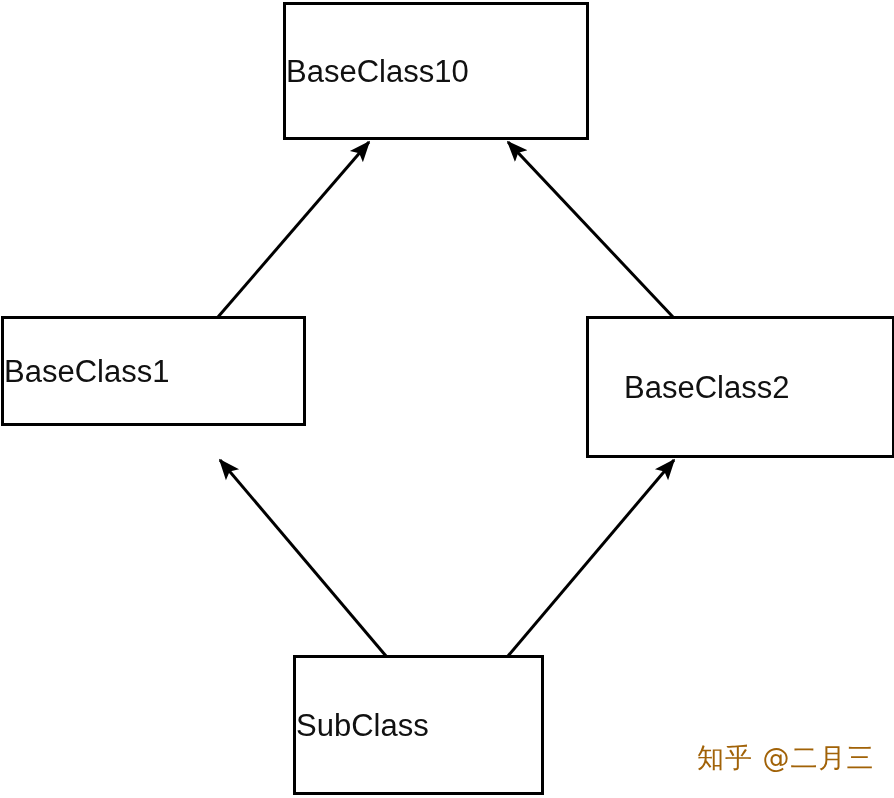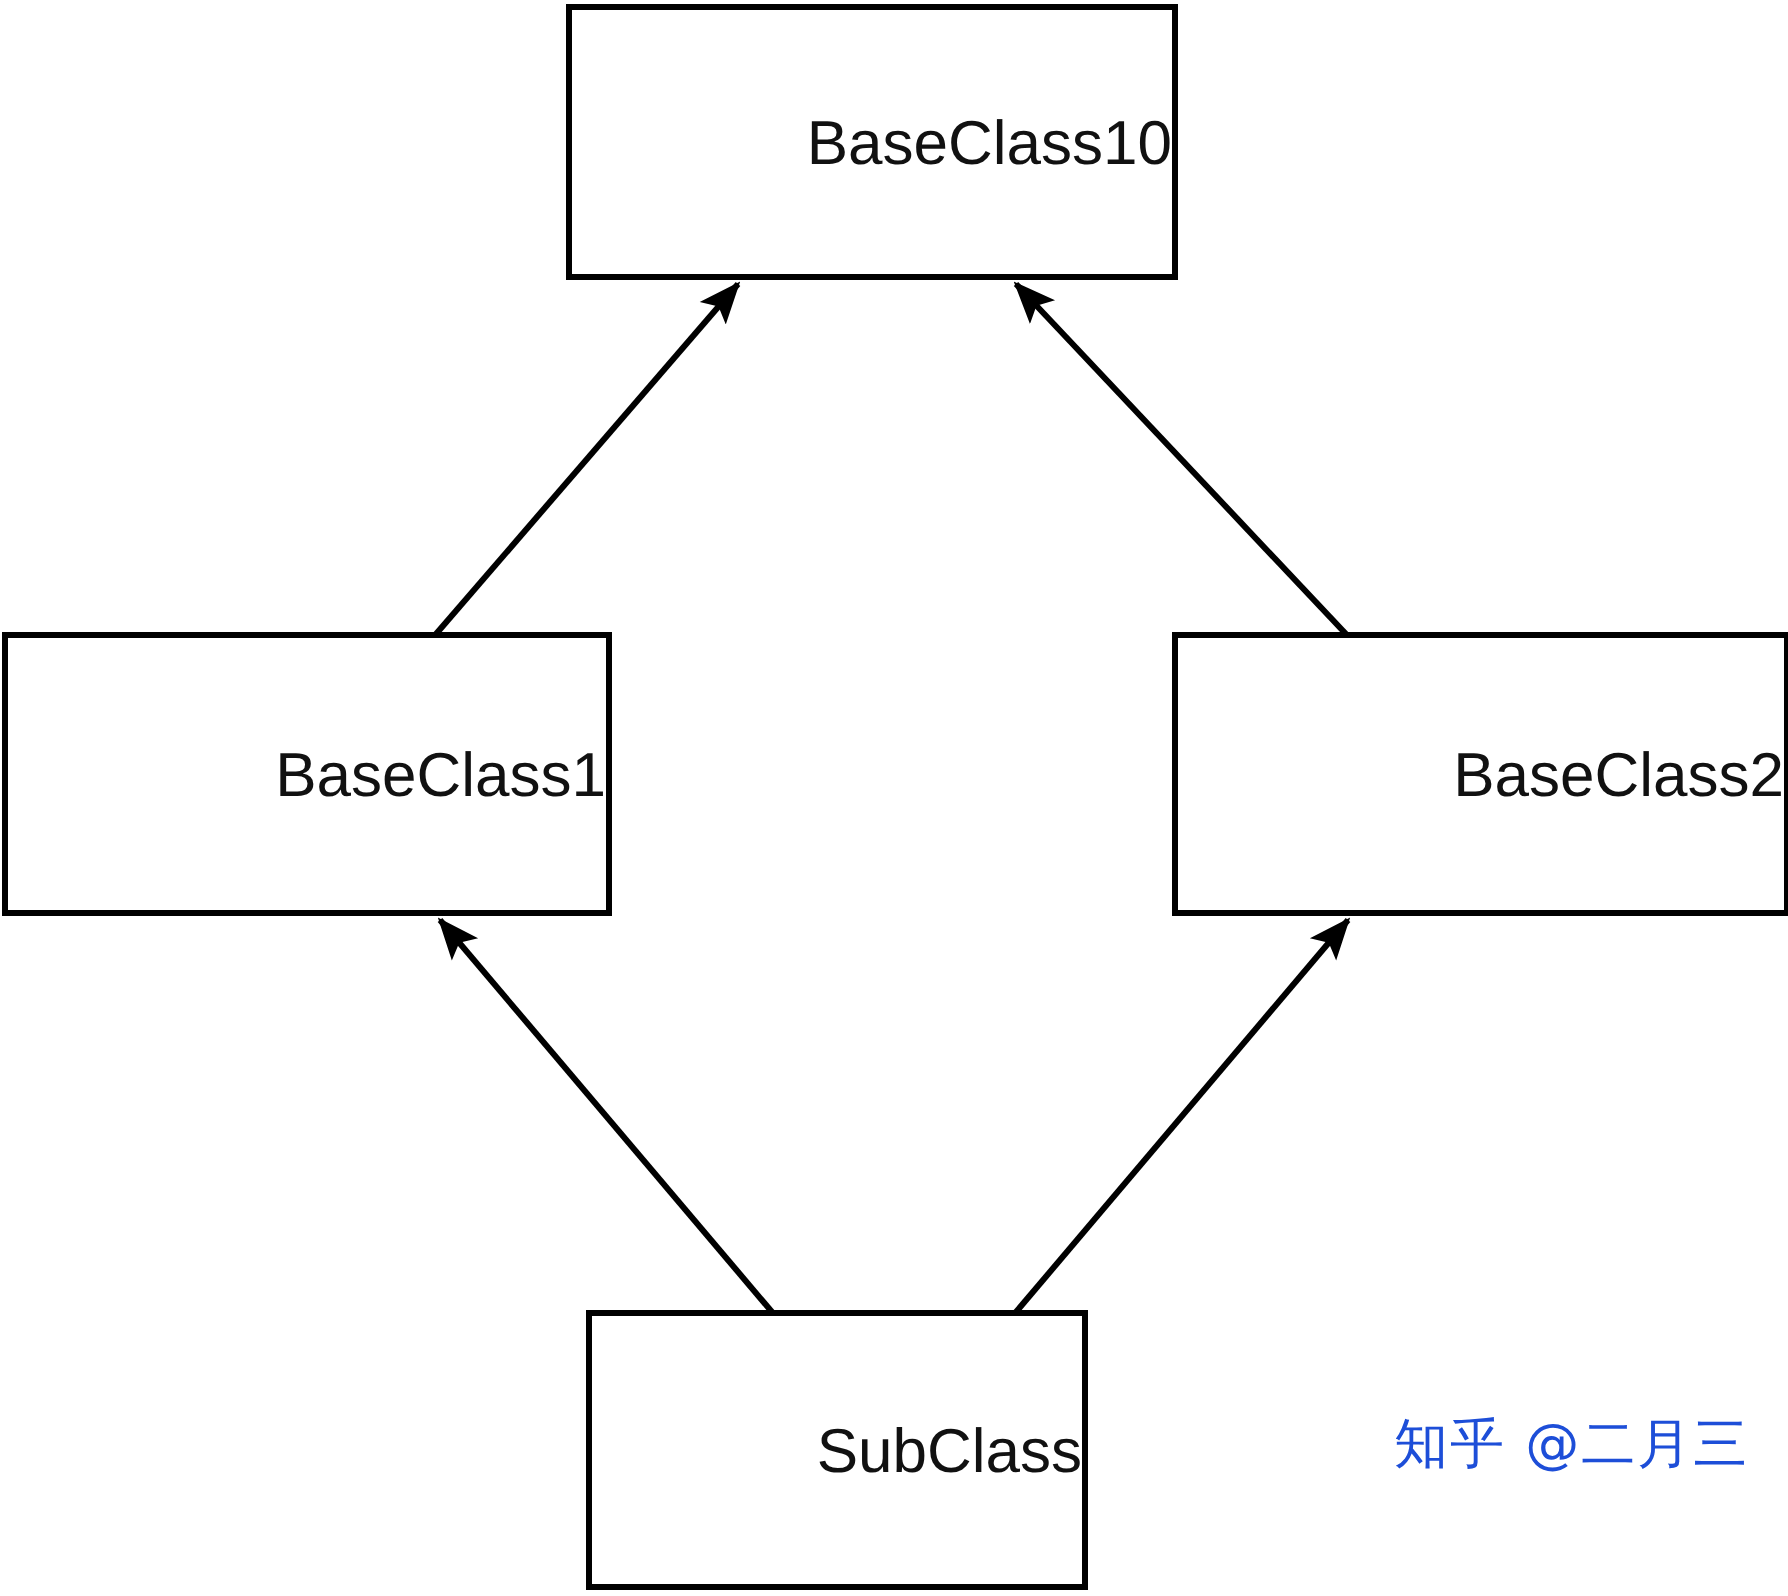"BaseClass10" .node { justify-content: flex-end -> flex-start }
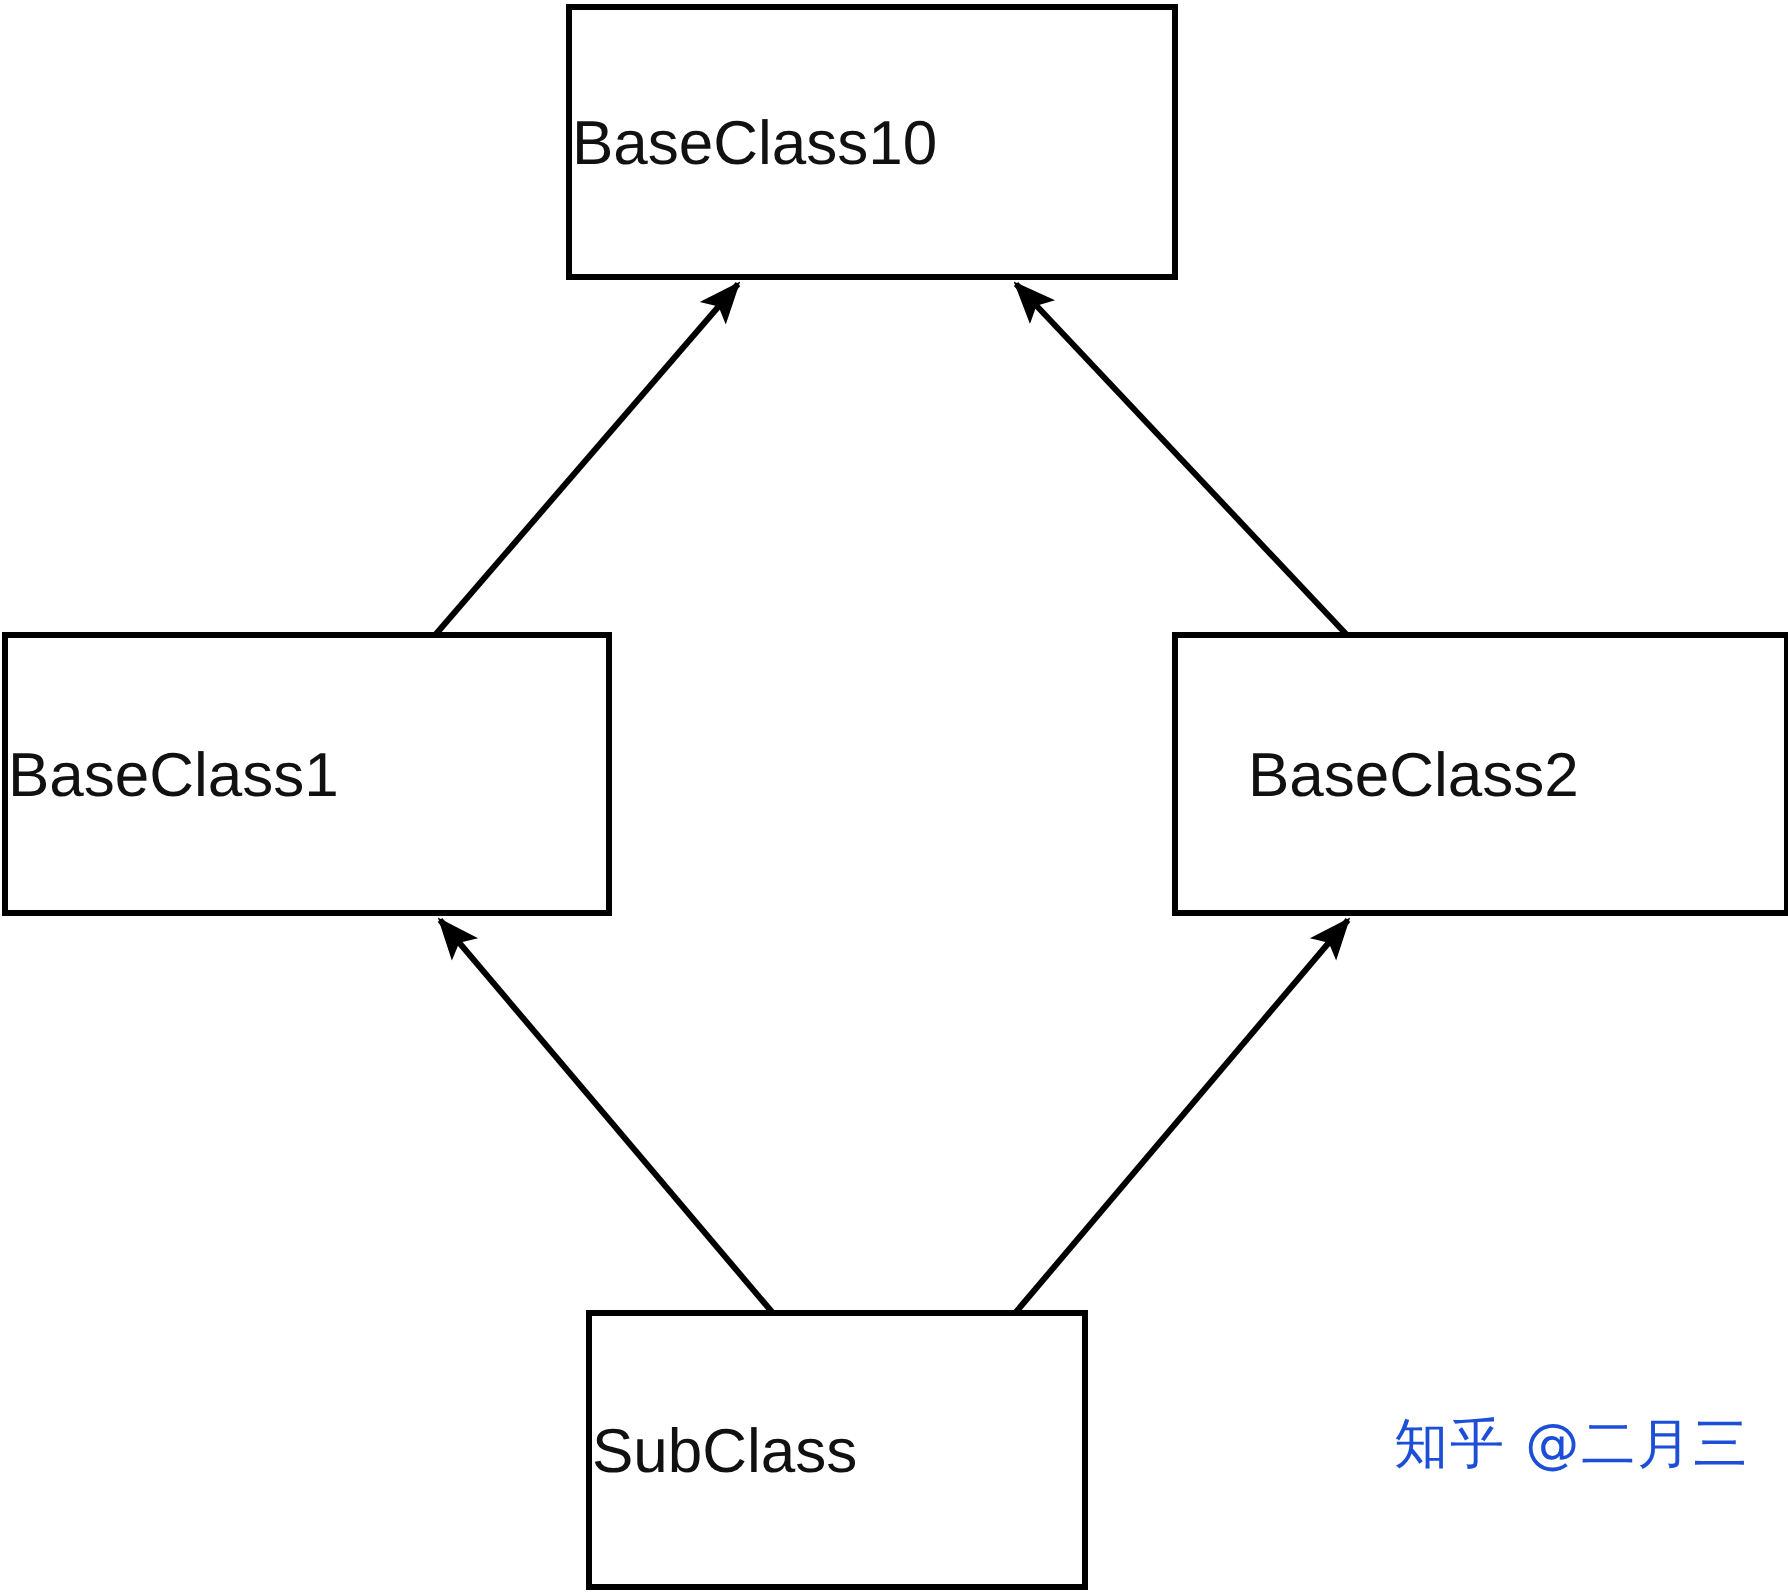"BaseClass1" #node-baseclass1 { height: 142px -> 110px }
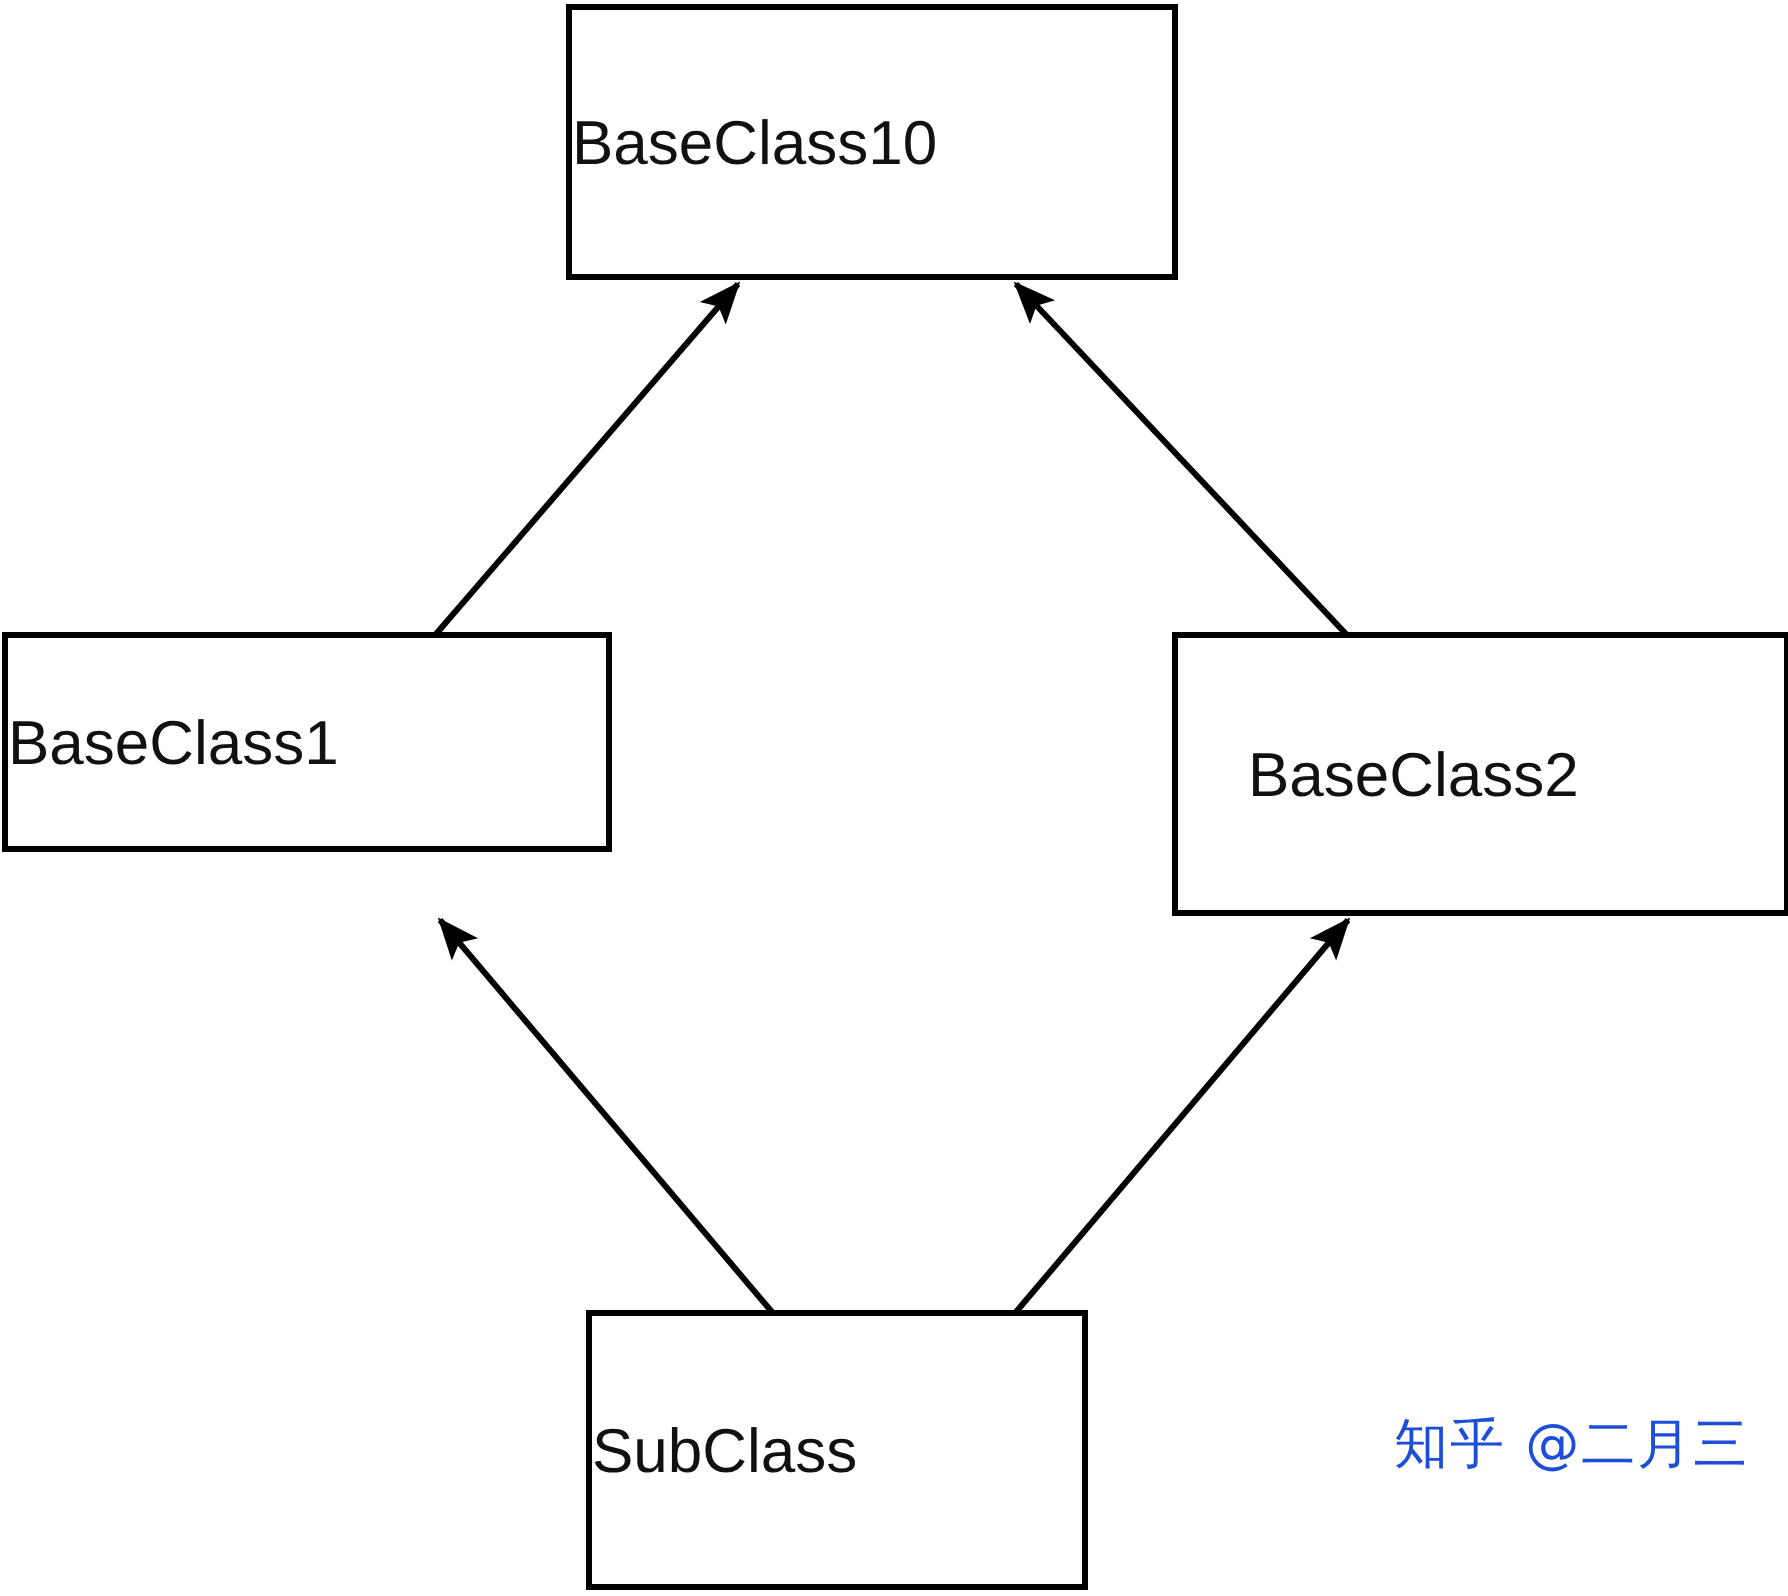"知乎 @二月三" .watermark { color: #1d4ed8 -> #a16207; top: 704px -> 740px }
